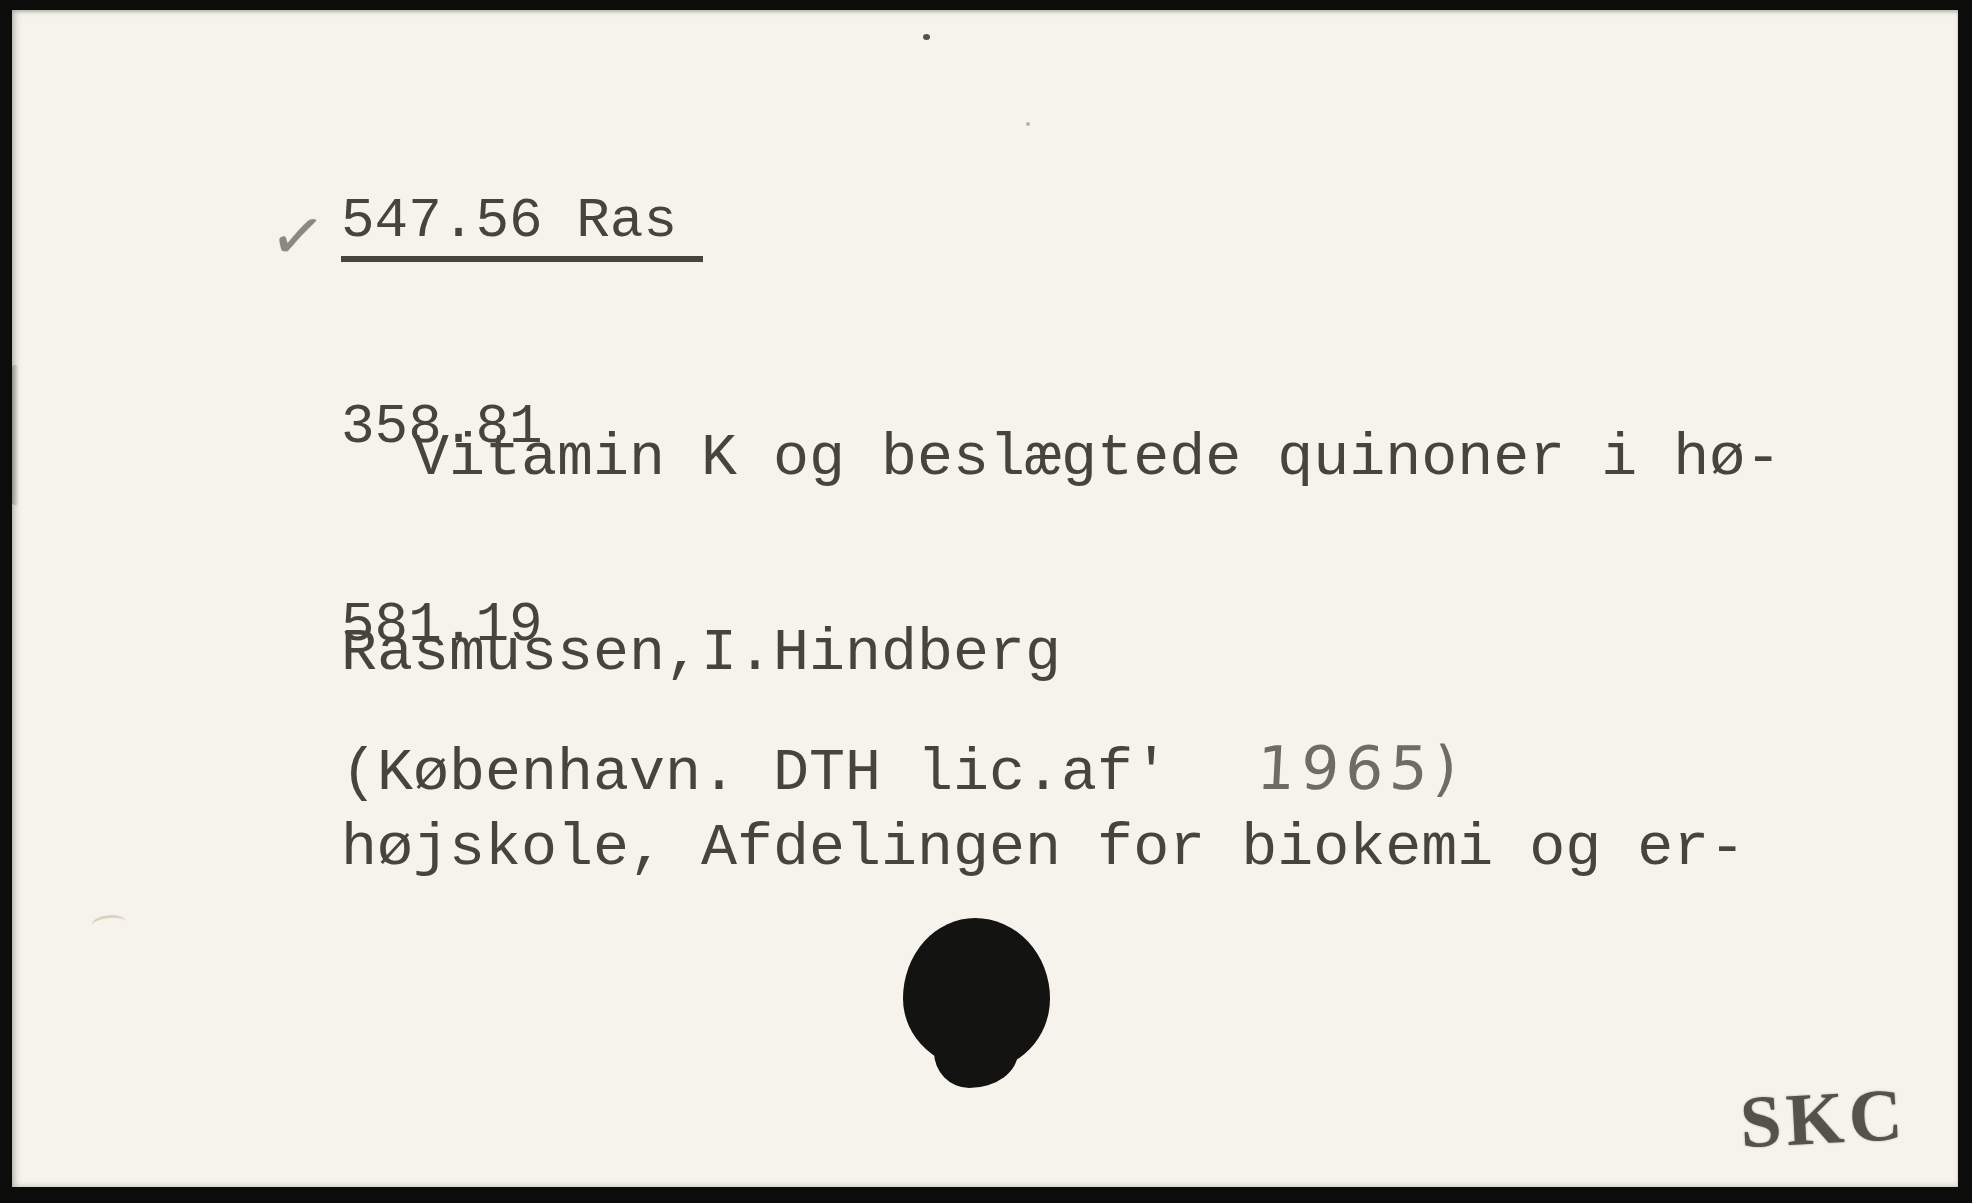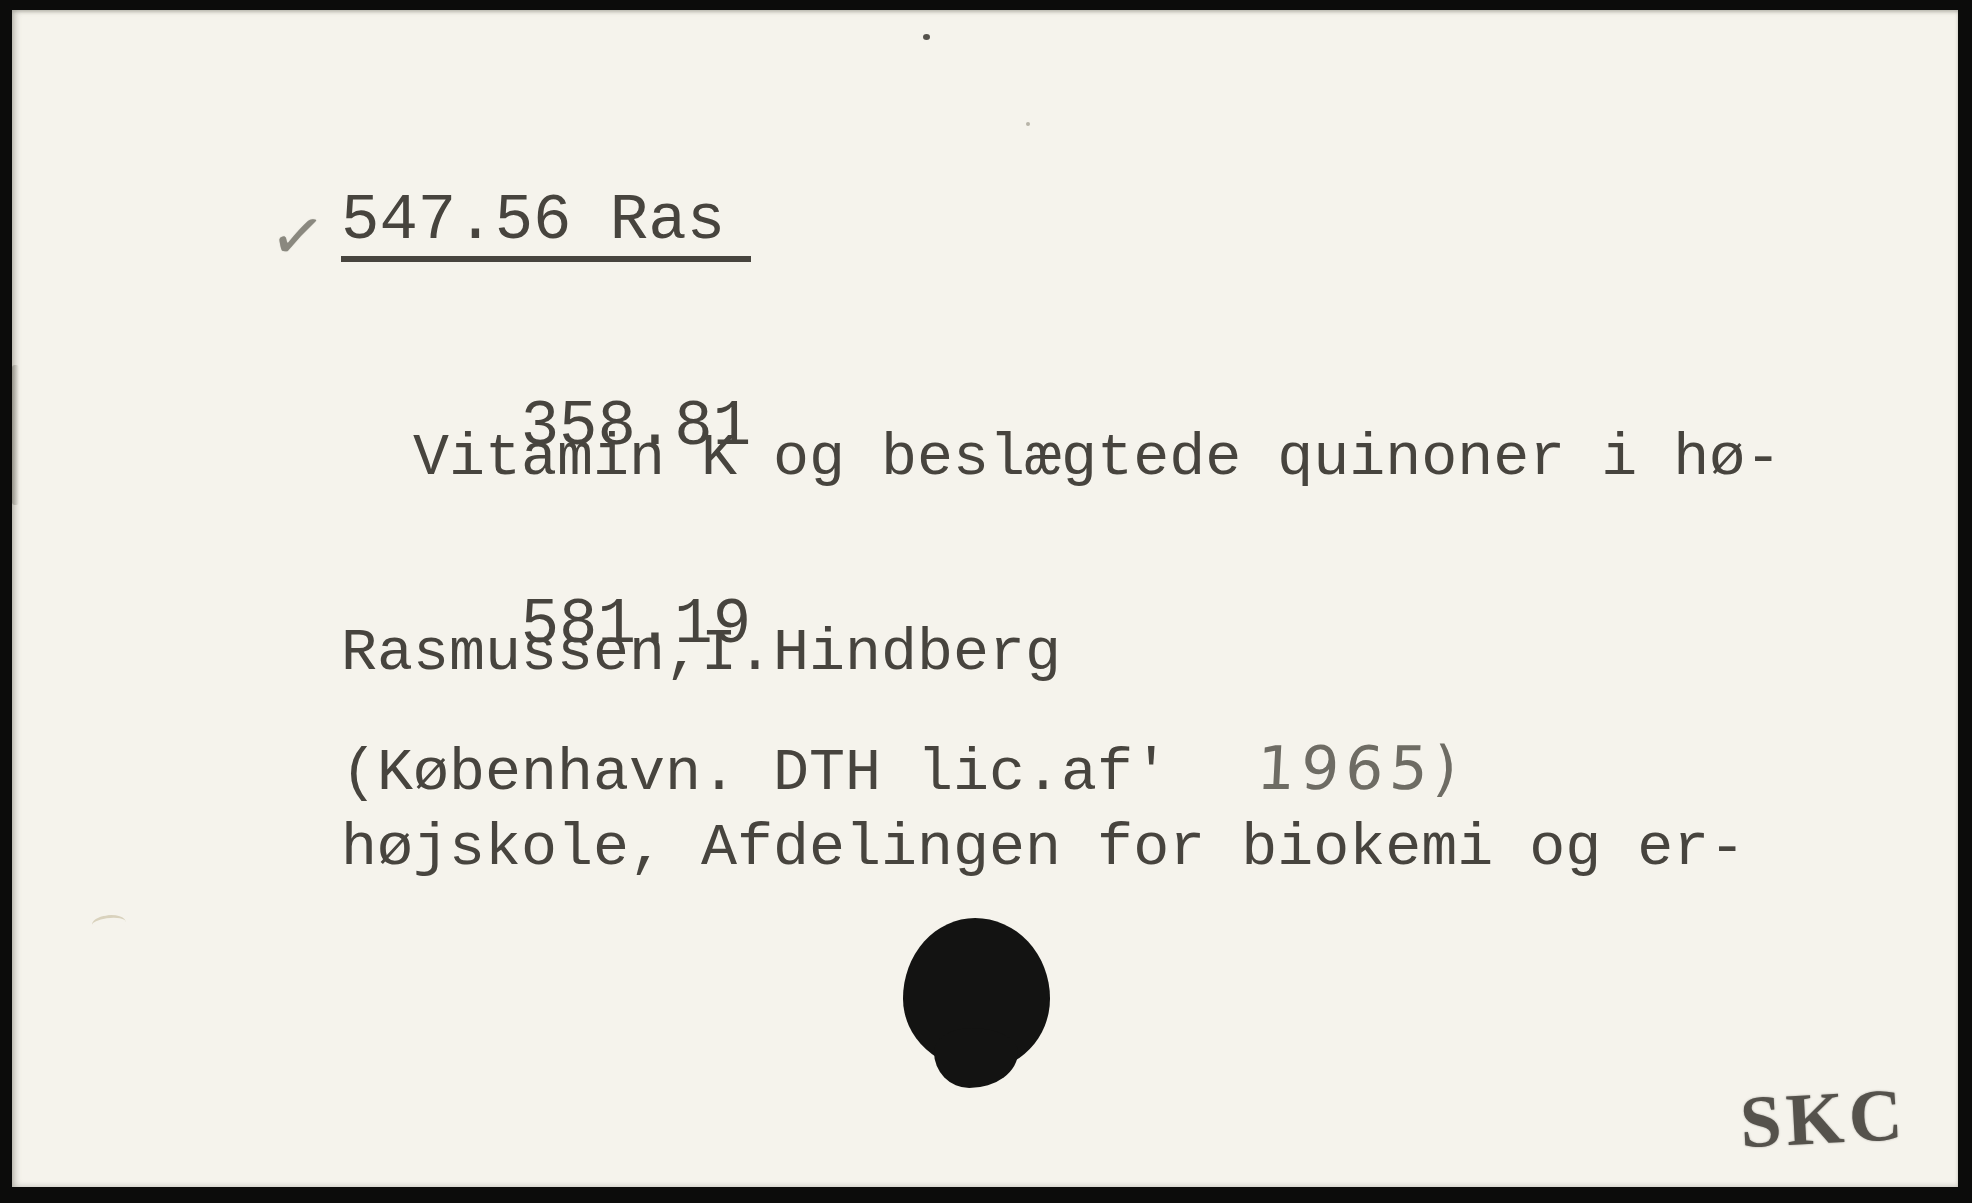"547.56 Ras" .classification { font-size: 64px -> 56px; text-align: right -> none }
